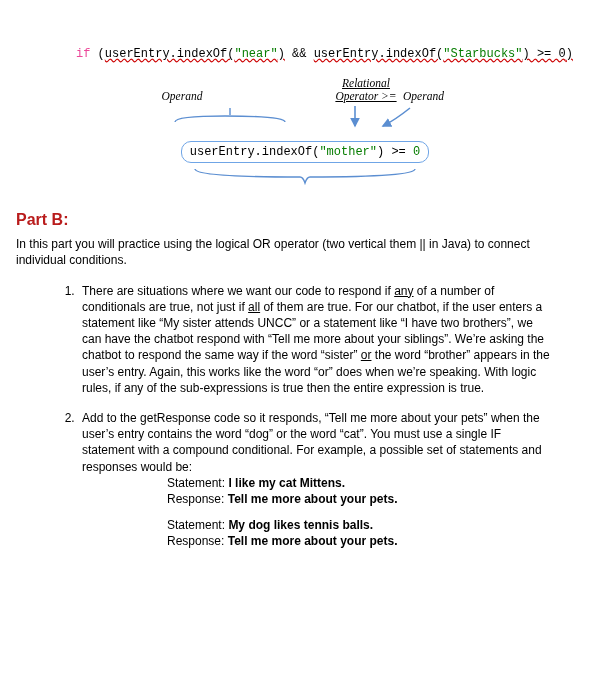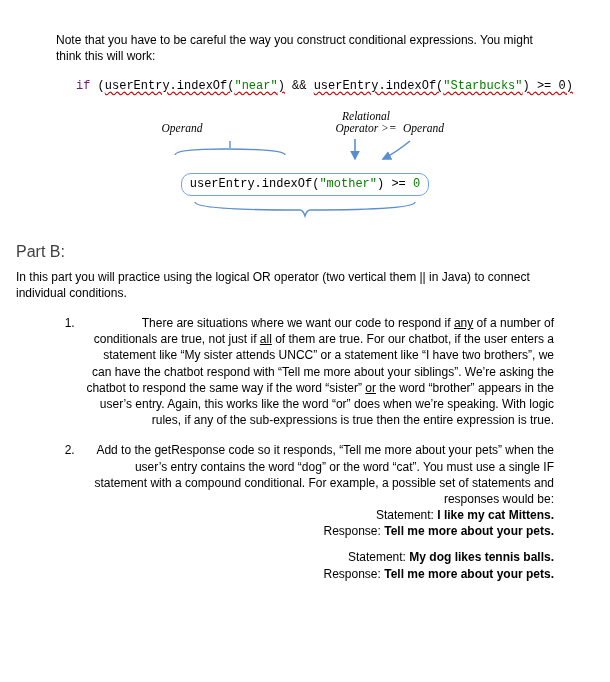"Note that you have to" div.intro { html: <div> <p>Note that you have to be careful the way you construct conditional expressions. You might think this will work:</p> </div> -> none }
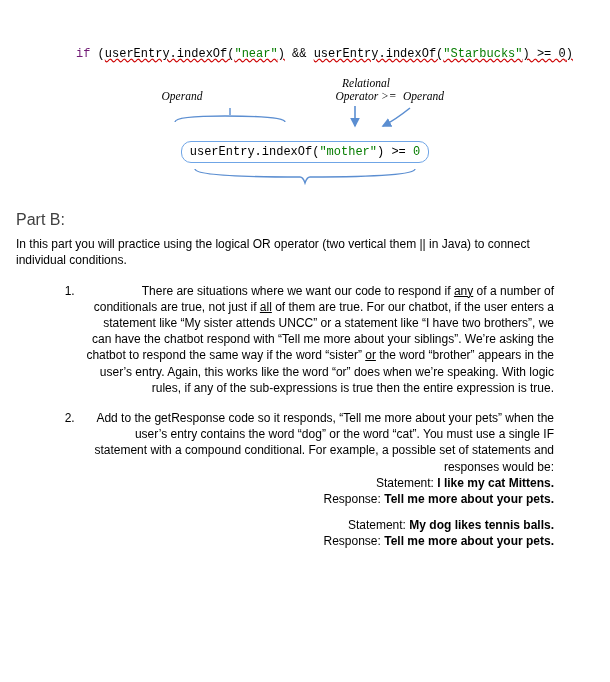"if" .kw { color: #701a75 -> #ec4899 }
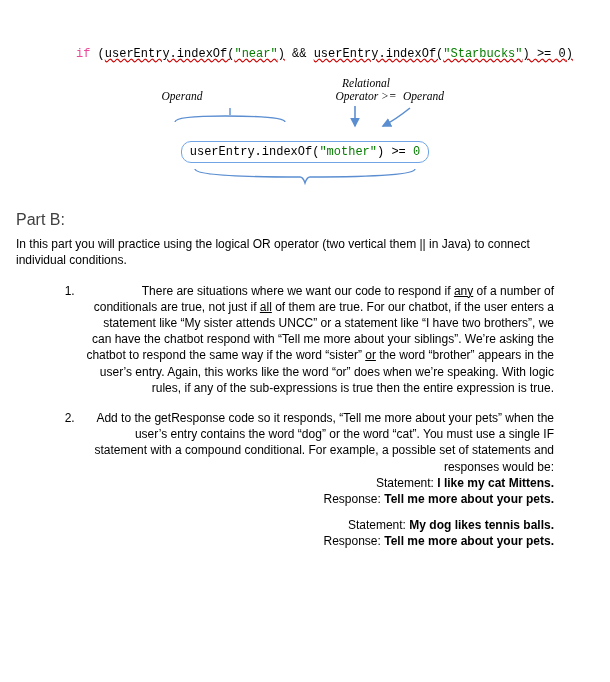"Relational" td { text-decoration: none -> underline }
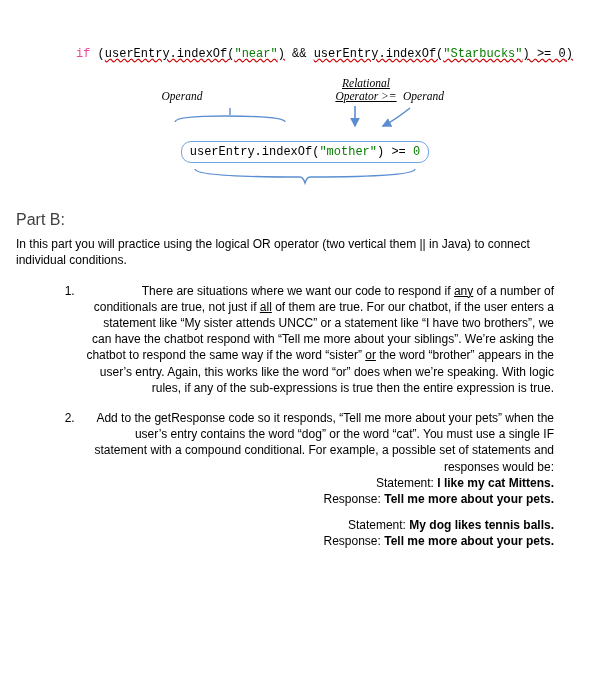"Part B:" h2.partb { color: #404040 -> #b91c1c; font-weight: 400 -> 700 }
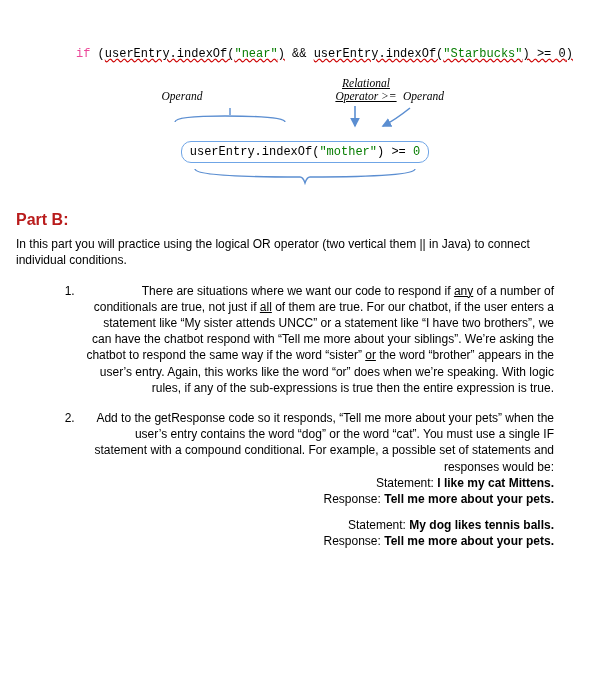"There are situations where we" ol.numbered { text-align: right -> none }
